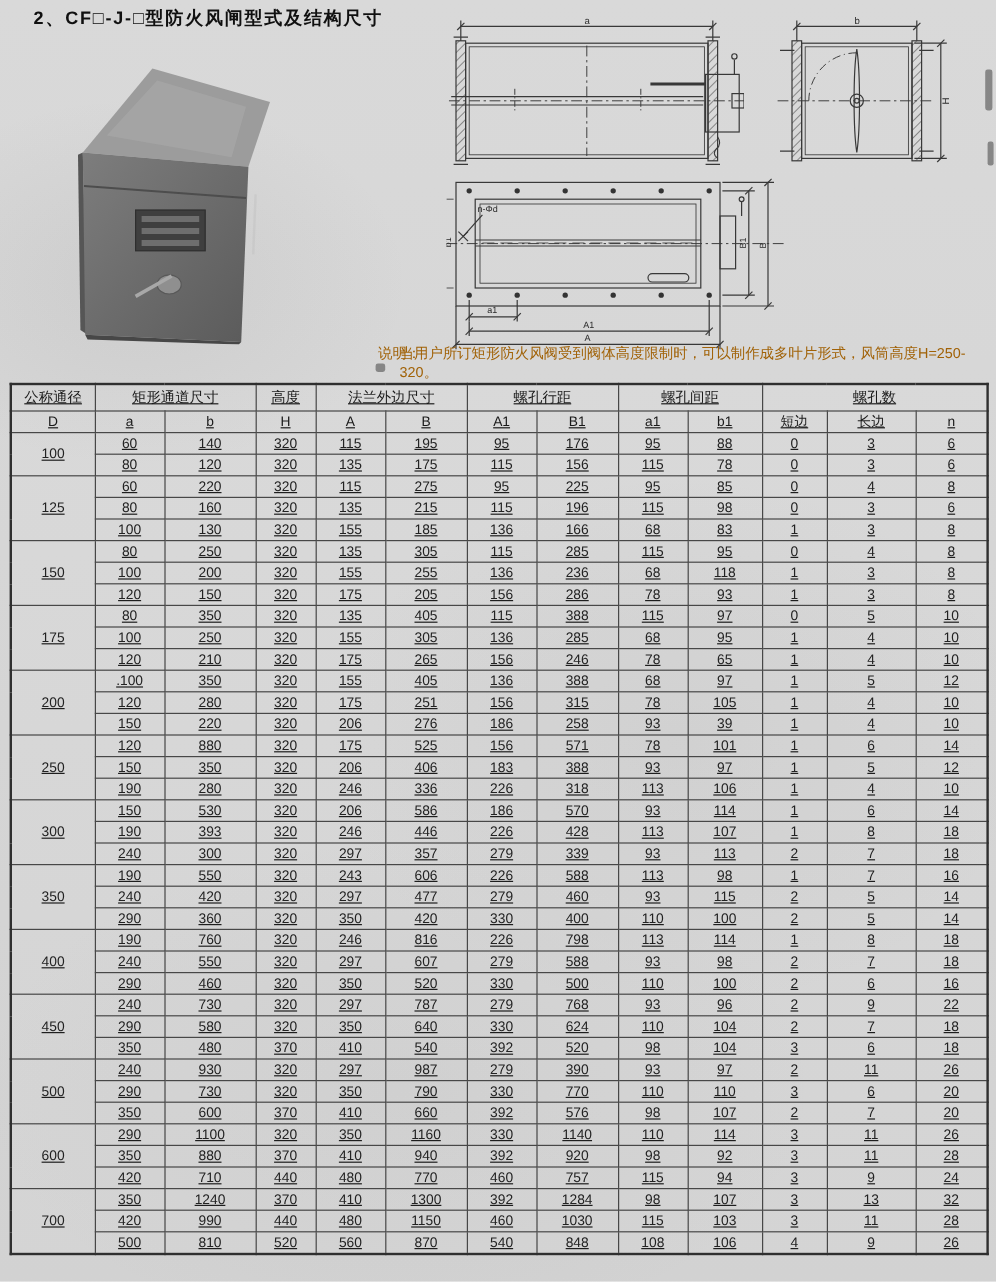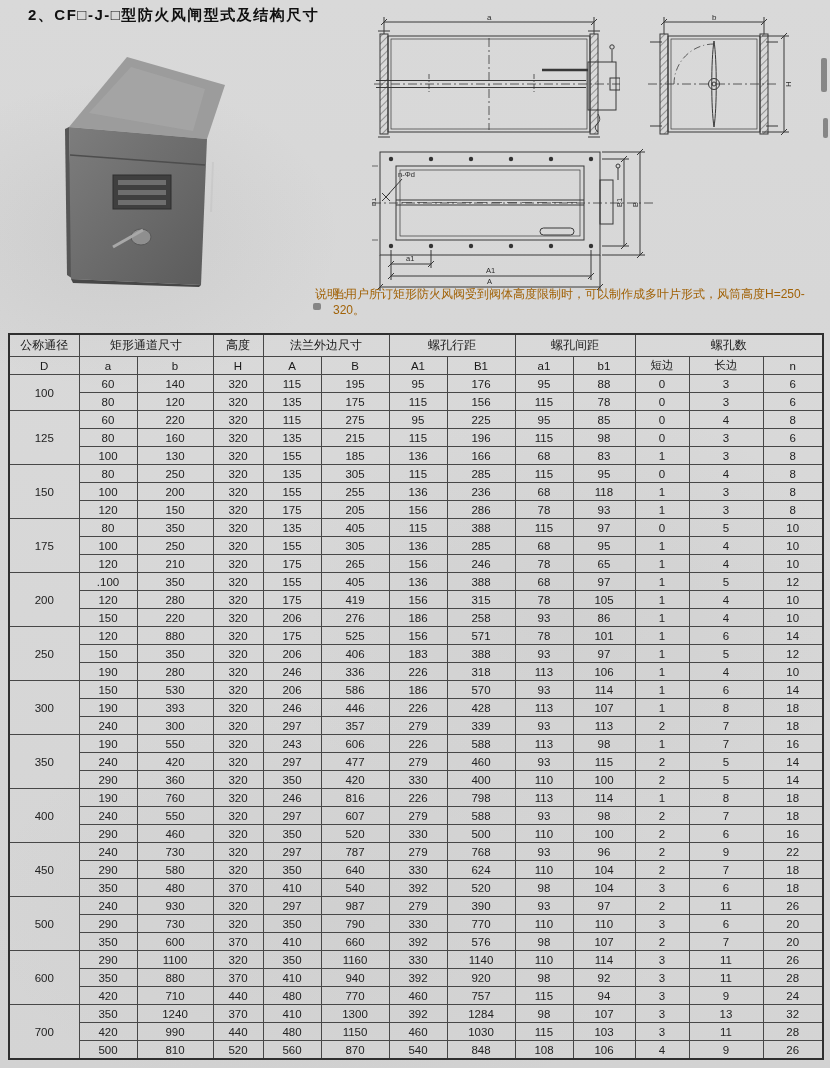"公称通径" .tableWrap { text-decoration: none -> underline; top: 333px -> 319px }
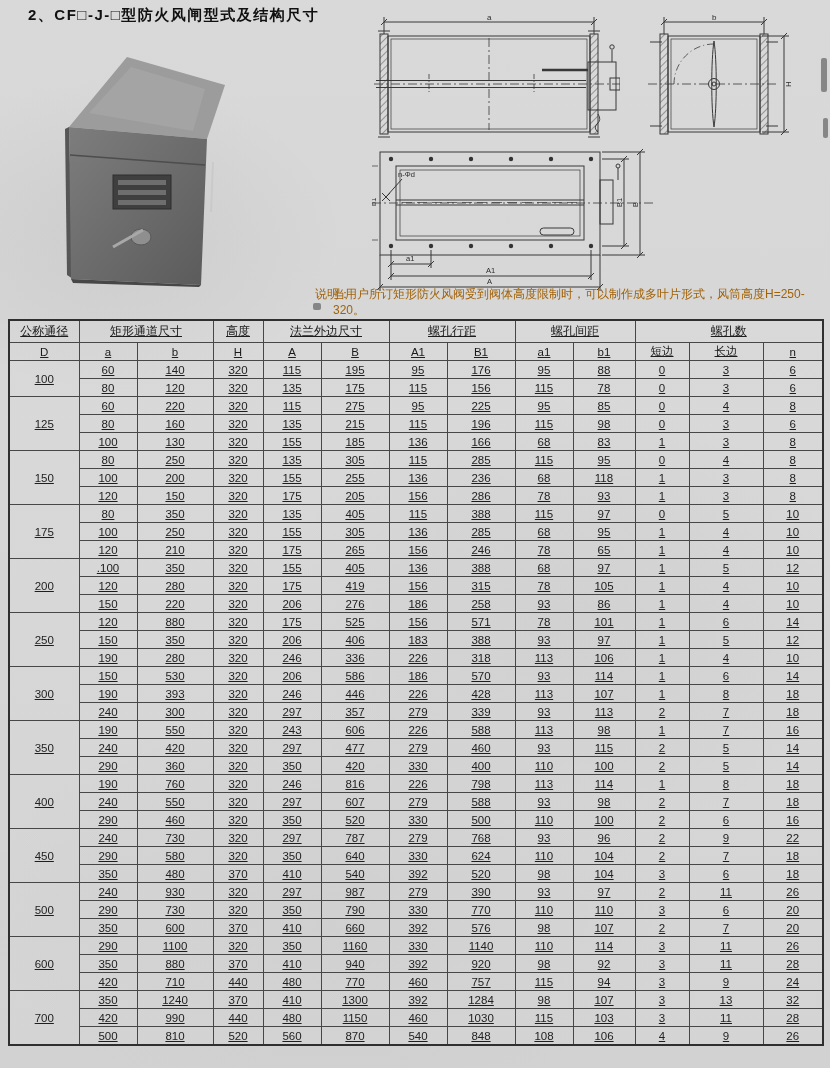"419" td { text: 419 -> 251 }
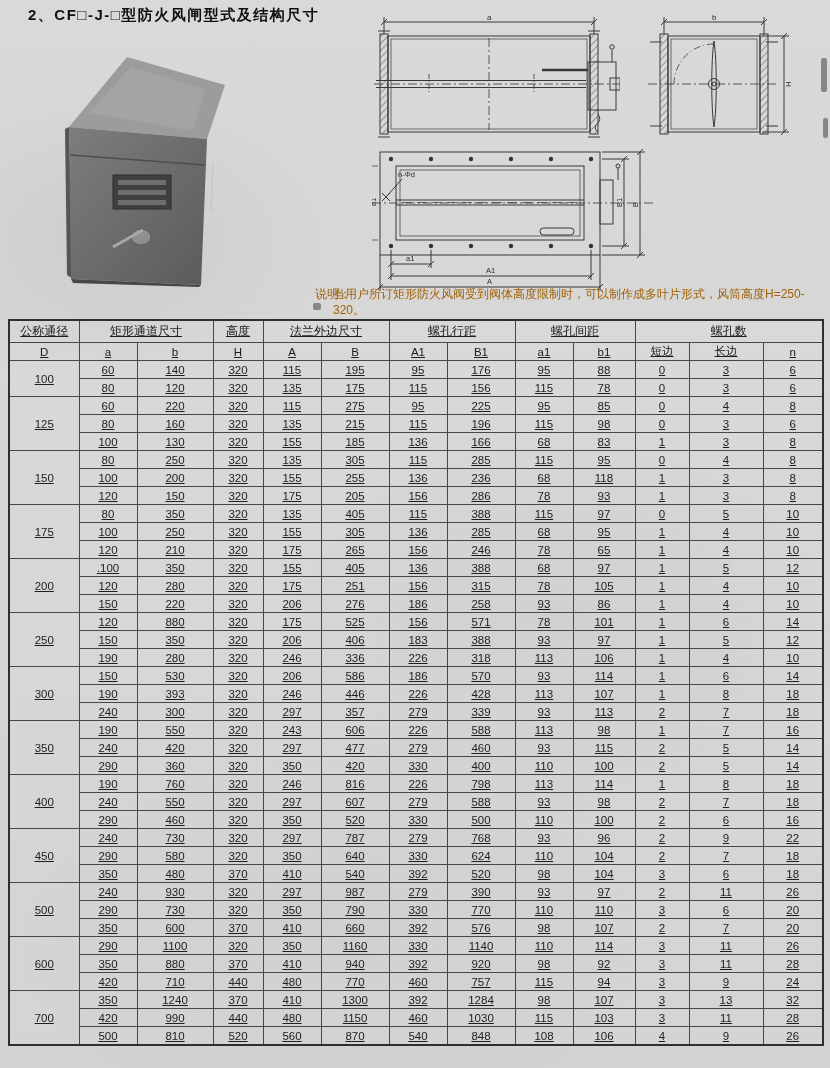"86" td { text: 86 -> 39 }
